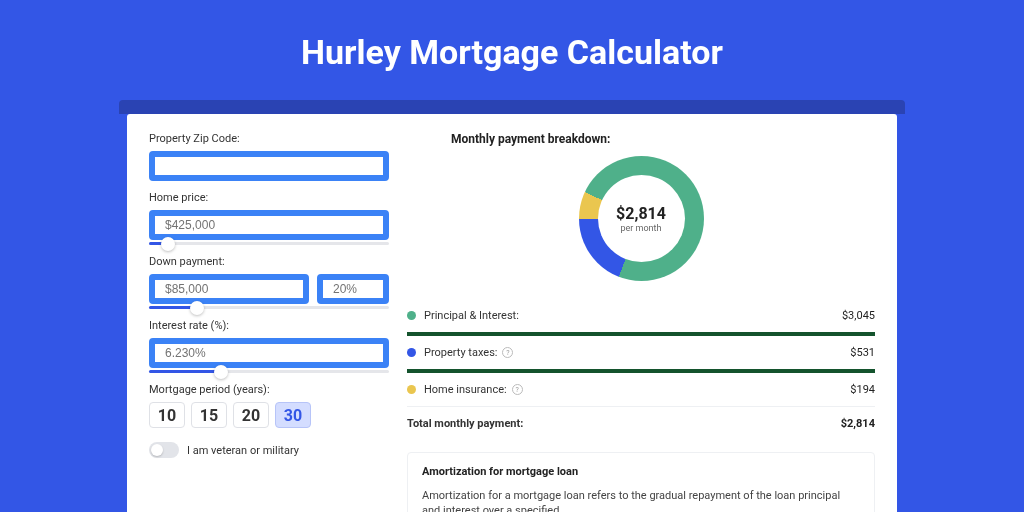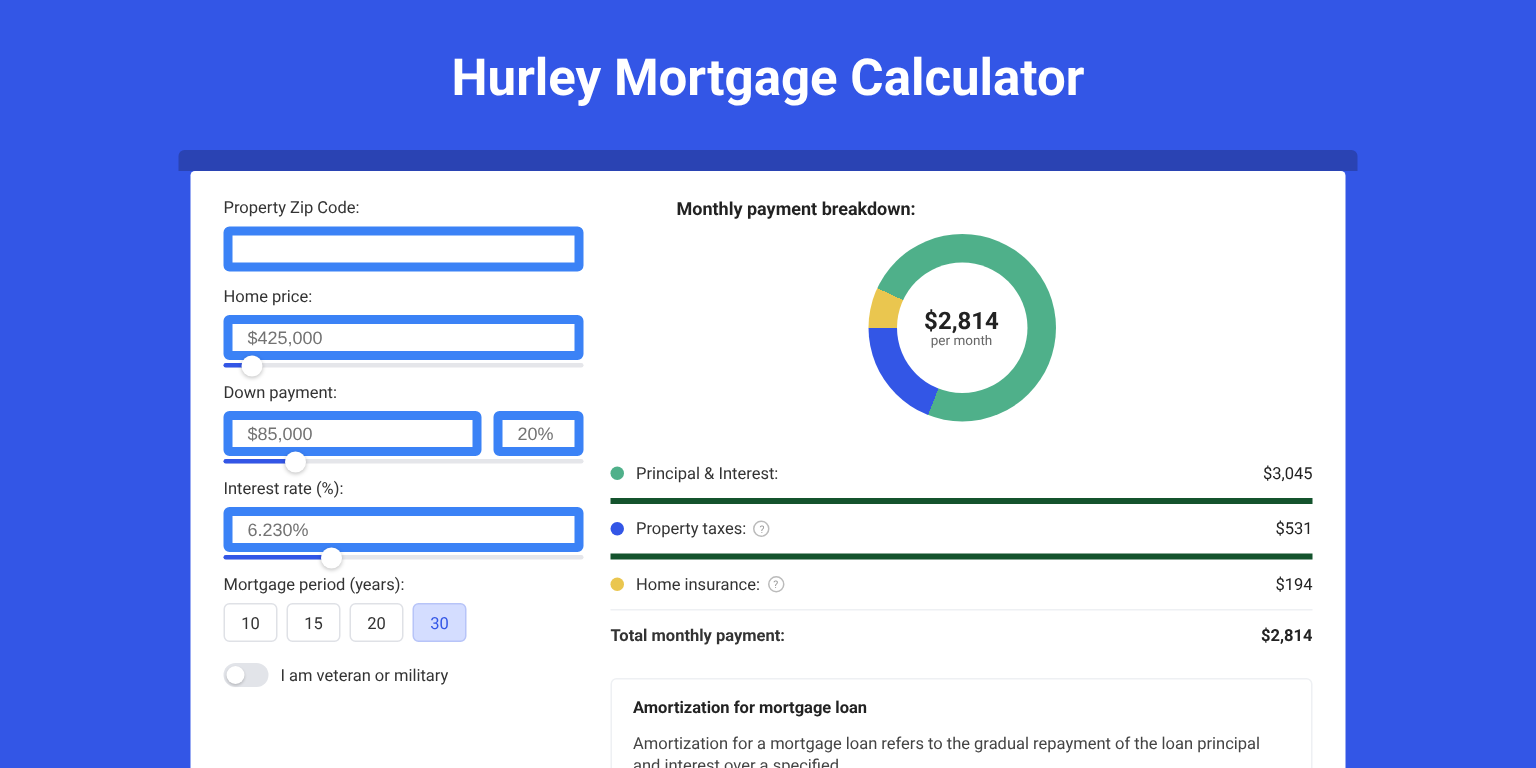"20%" .dp-row .input:last-child { width: 60px -> 72px }
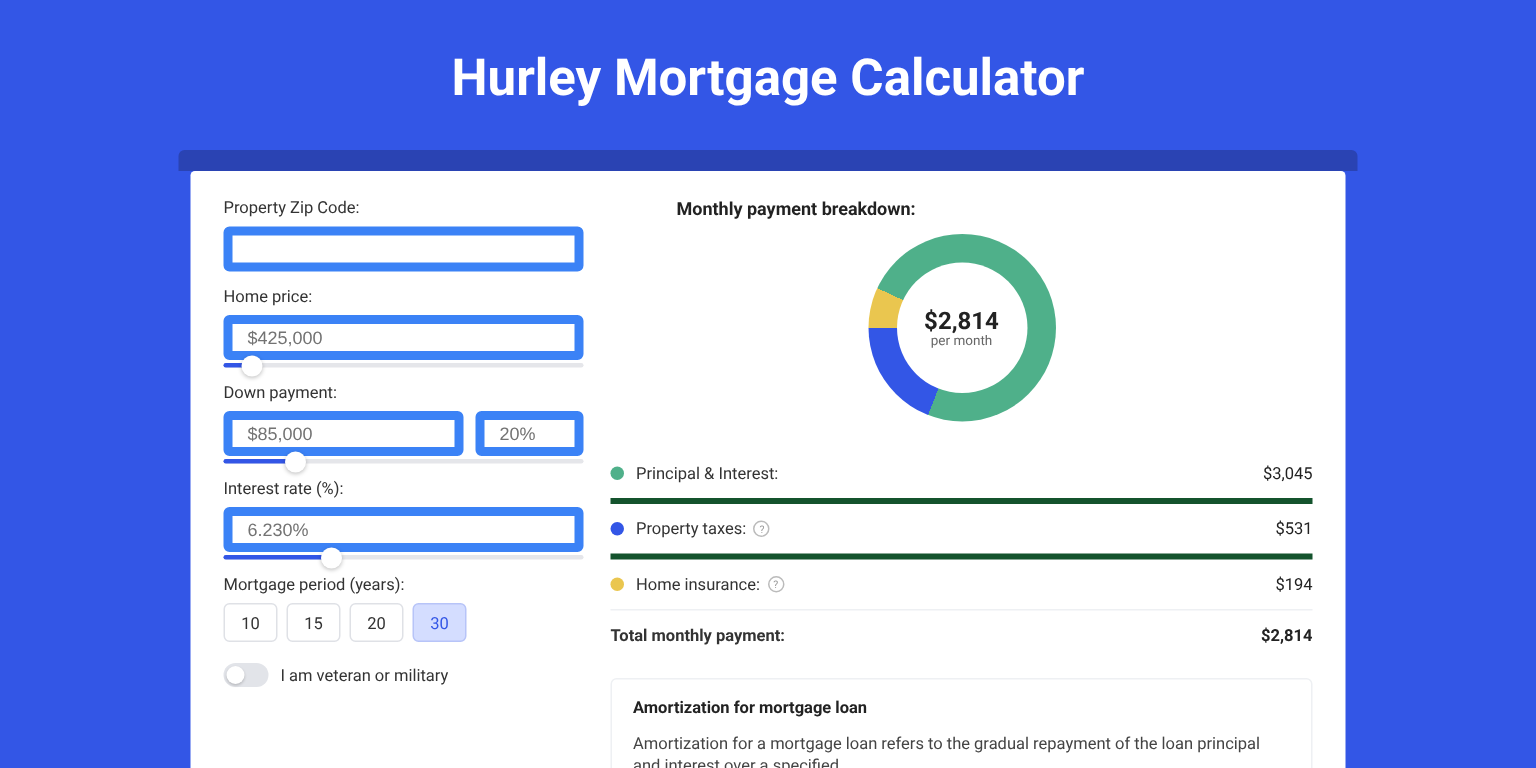"10" .period-btn { font-size: 11px -> 16px; font-weight: 400 -> 700 }
